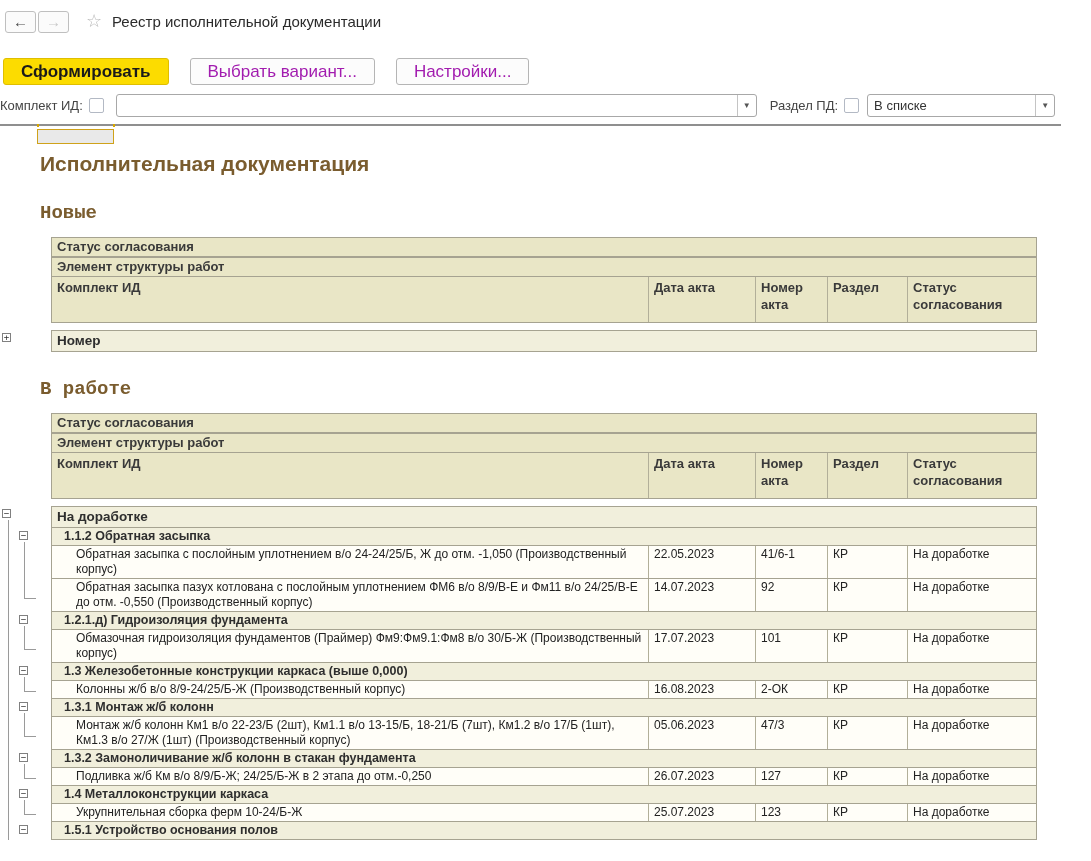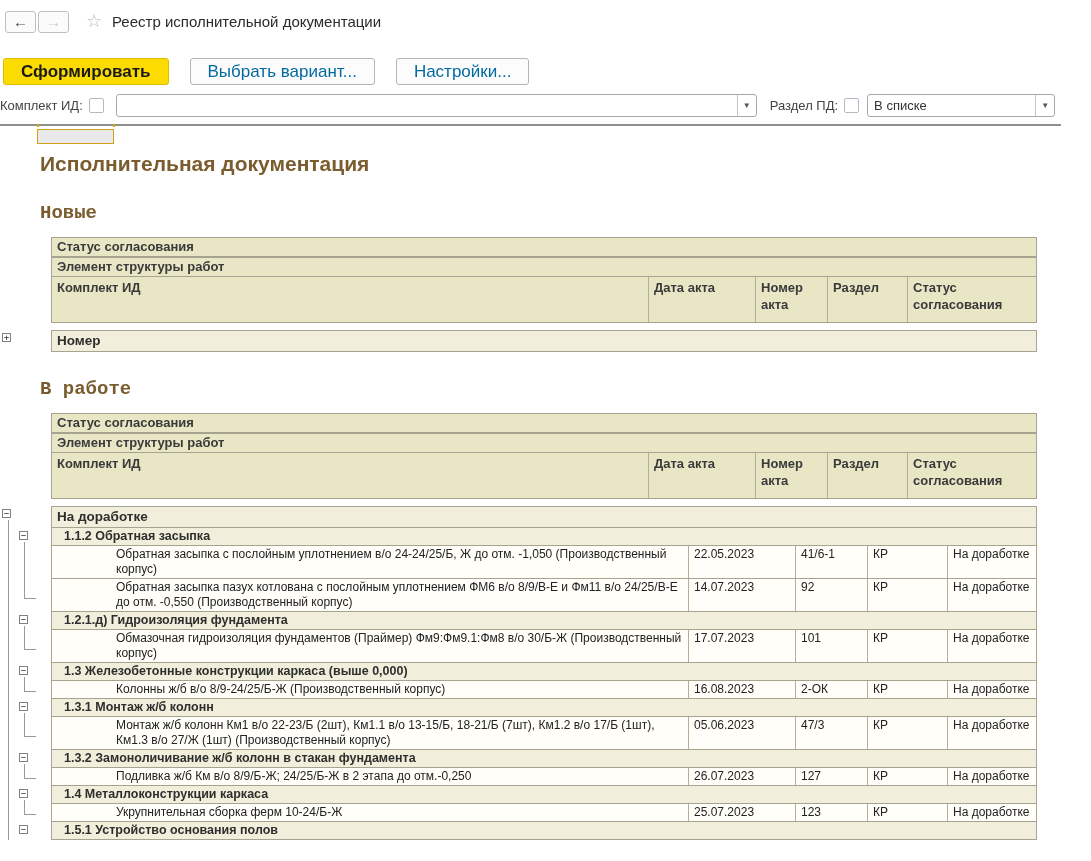"Выбрать вариант..." .btn-gray { color: #0369a1 -> #a21caf }
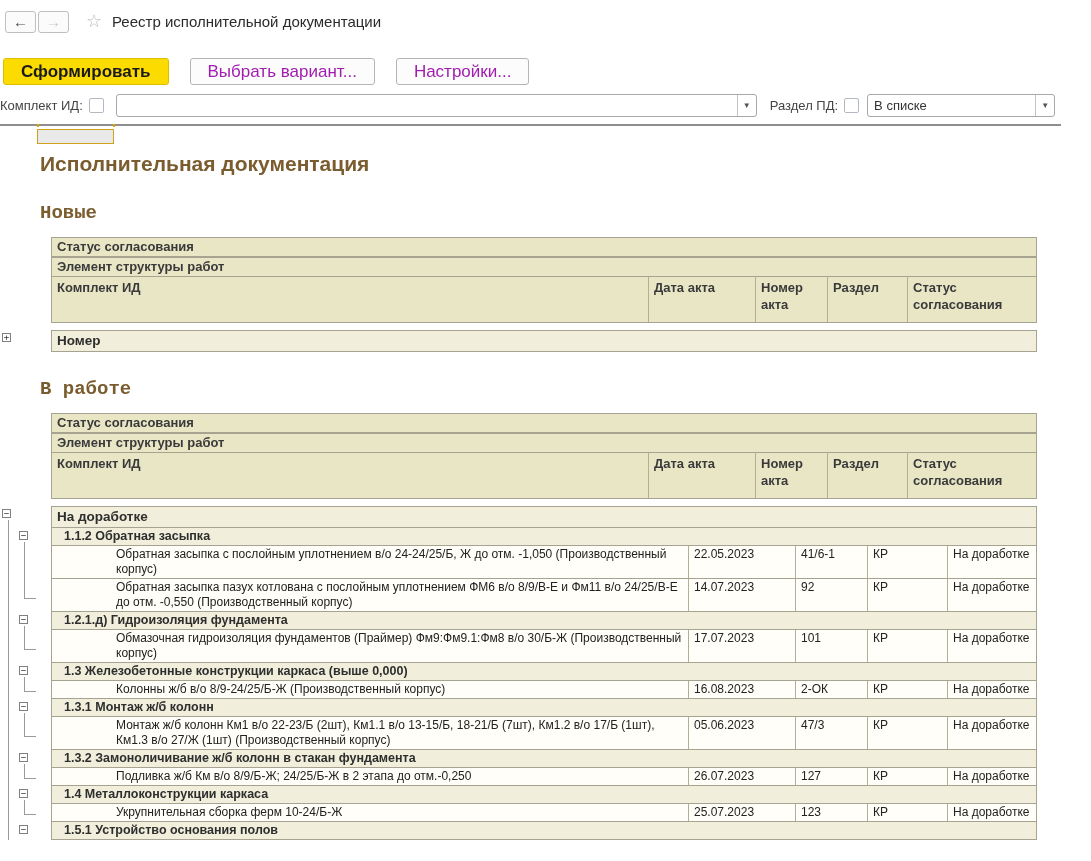"Обратная засыпка с послойным уплотнением" .data .rowbody { padding-left: 40px -> none }
